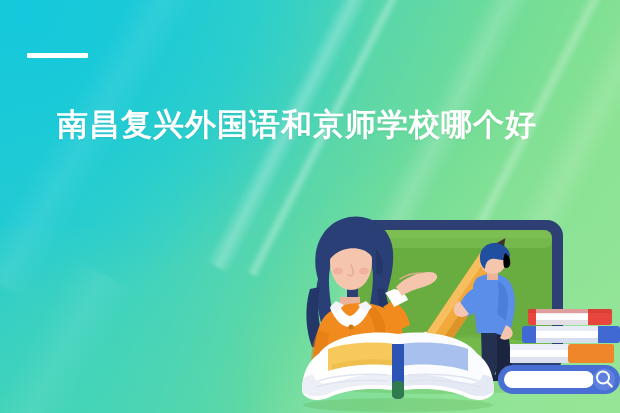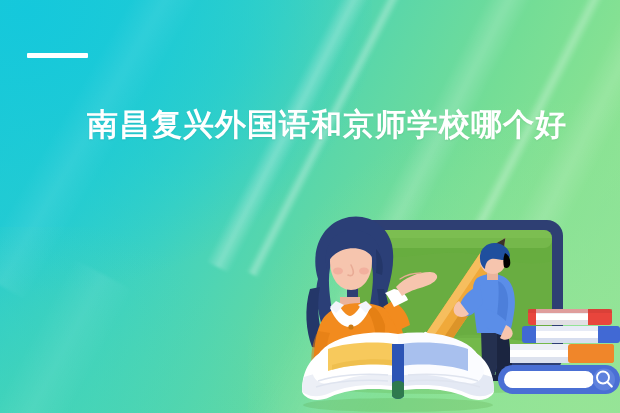"南昌复兴外国语和京师学校哪个好" #banner { text-align: center -> none }
